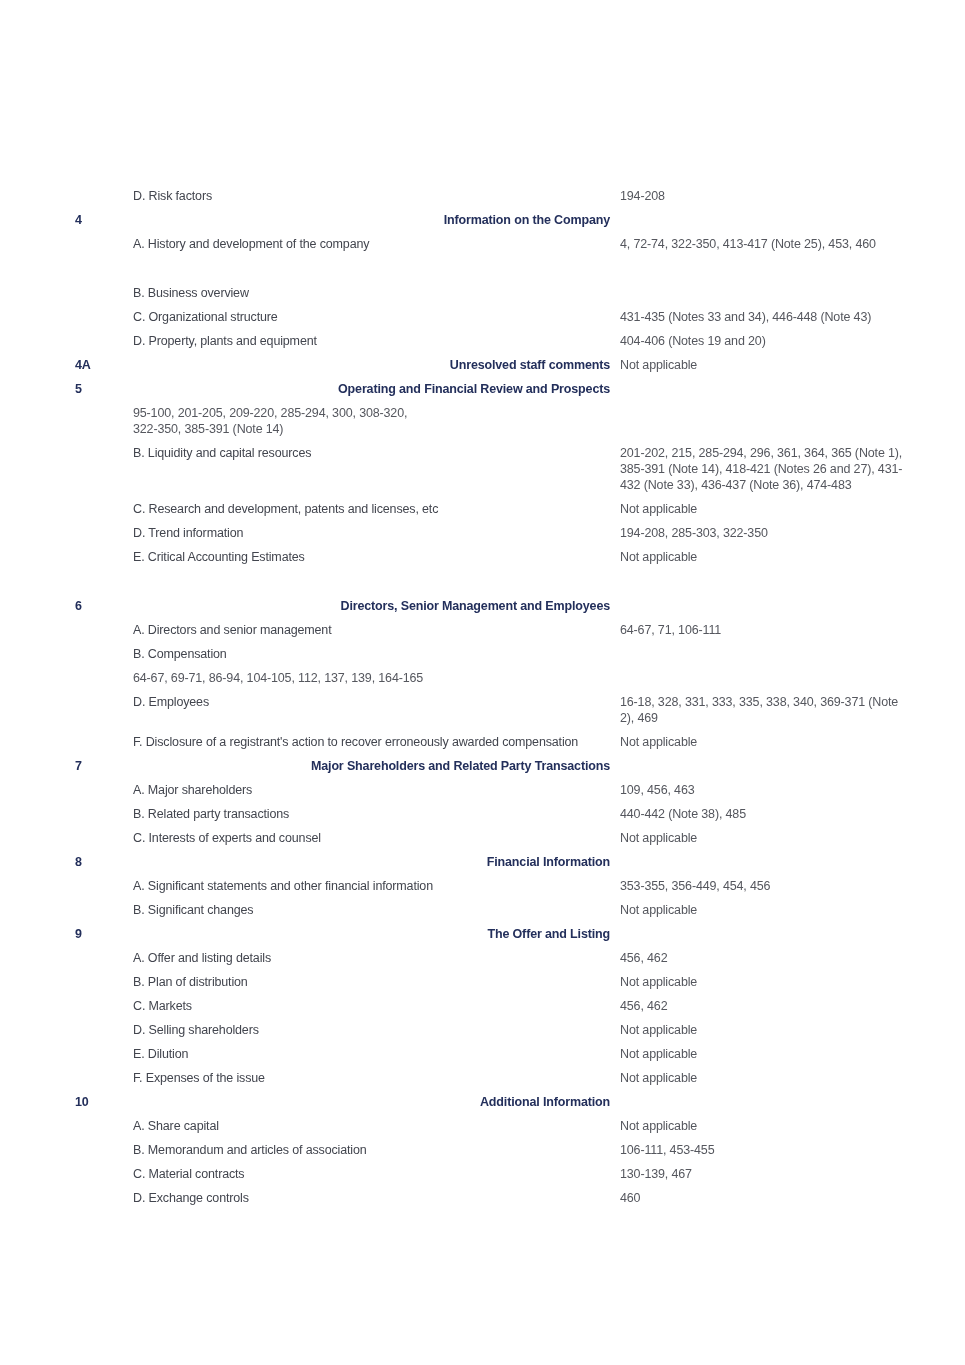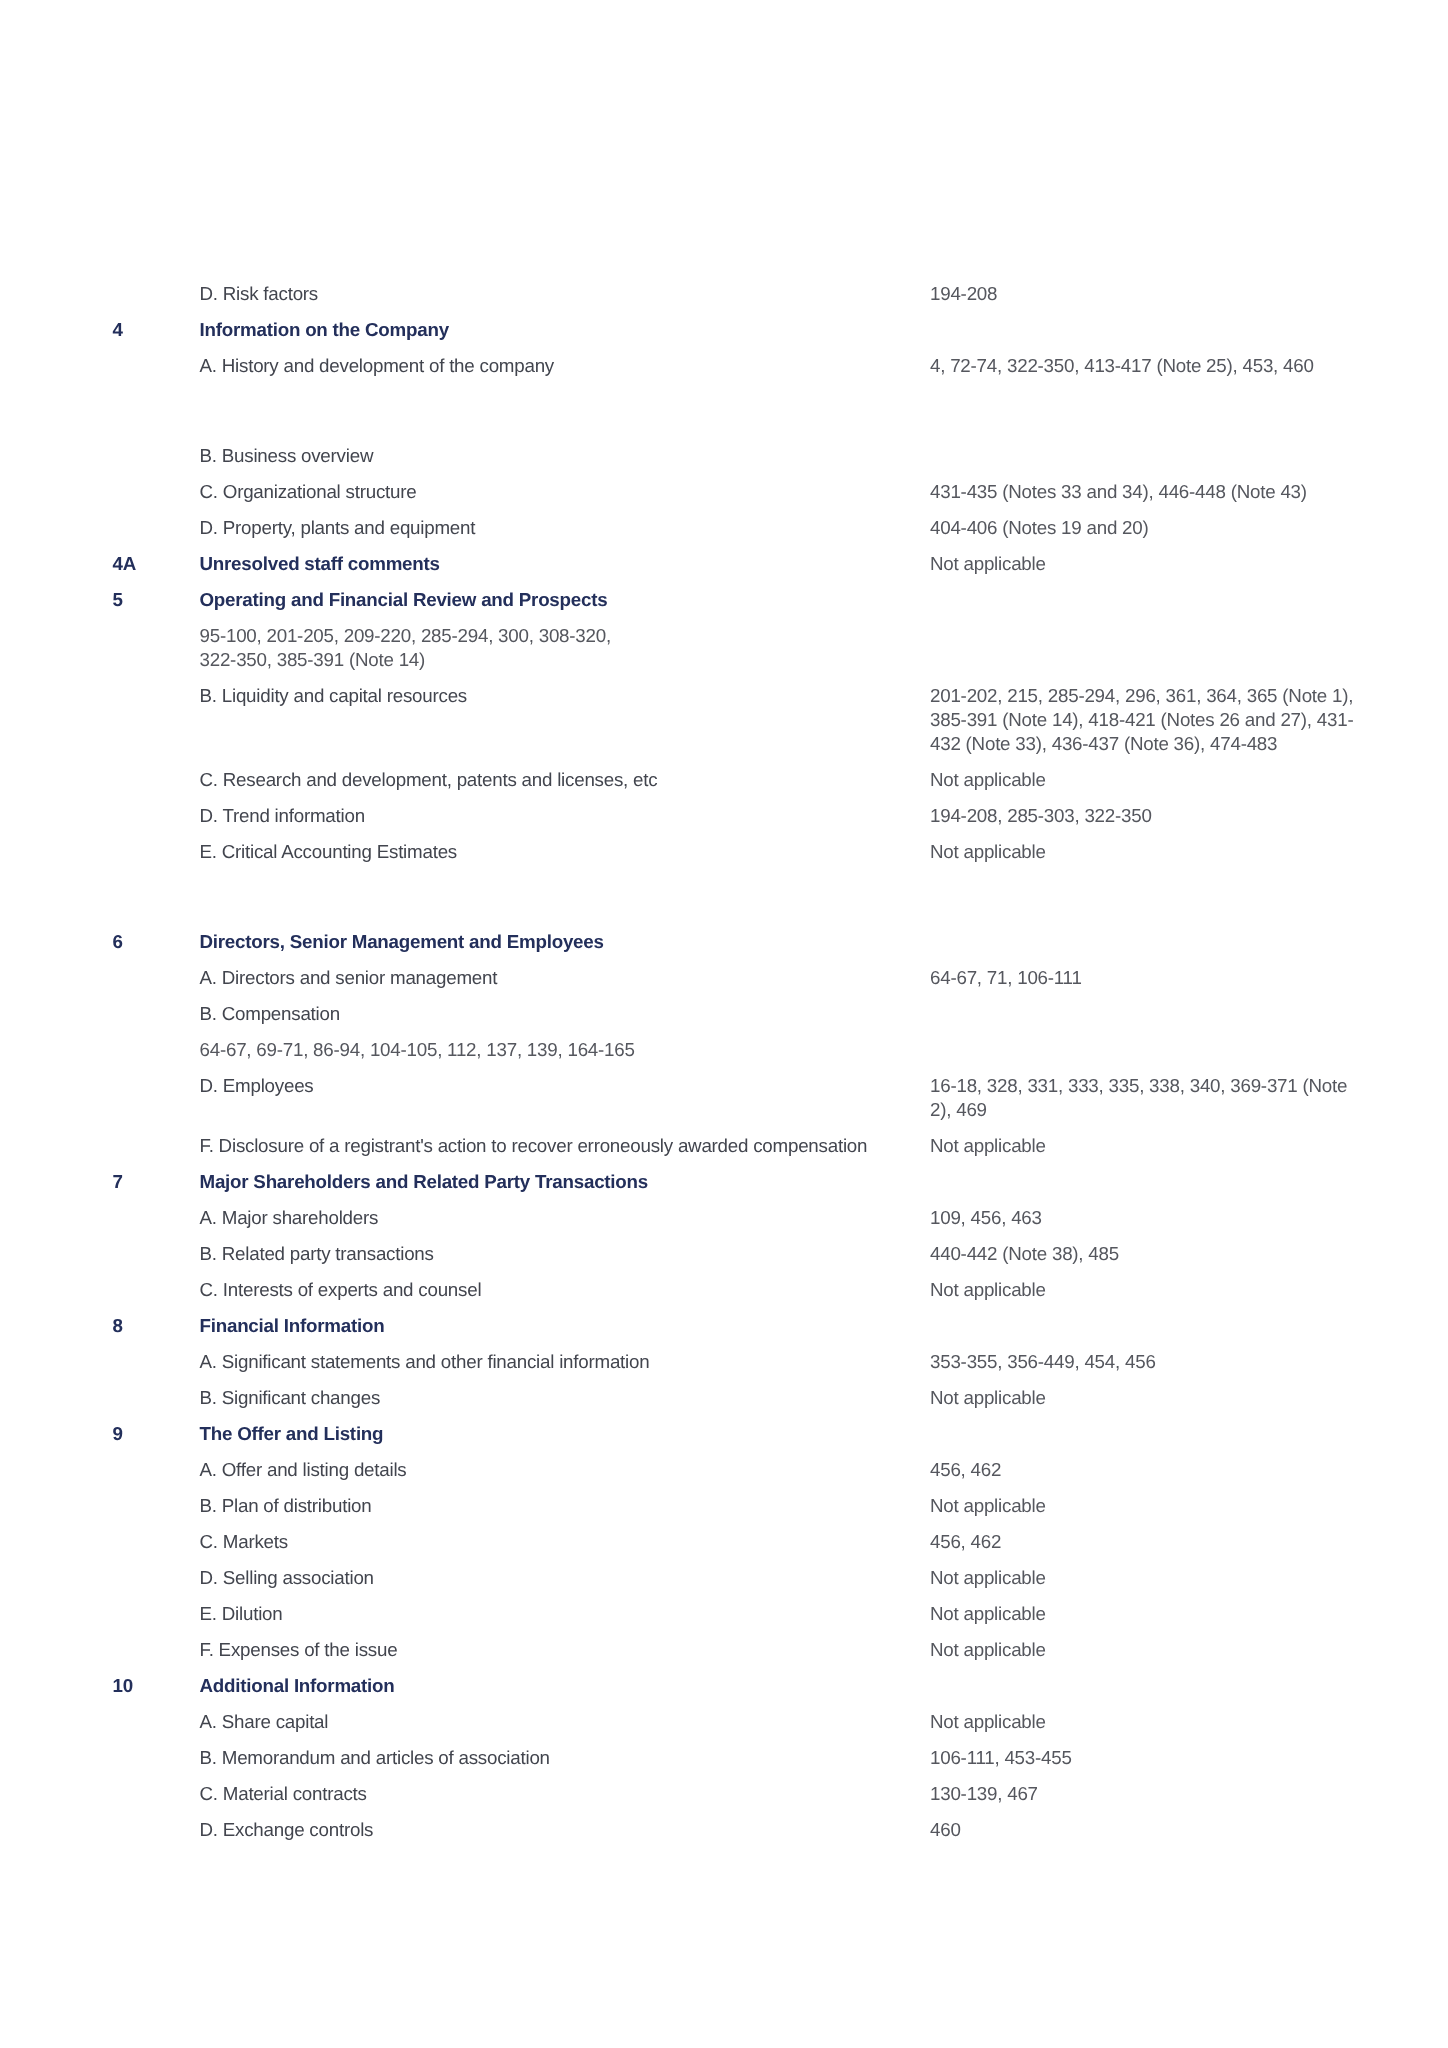"Information on the Company" .row.item .cell.title { text-align: none -> right }
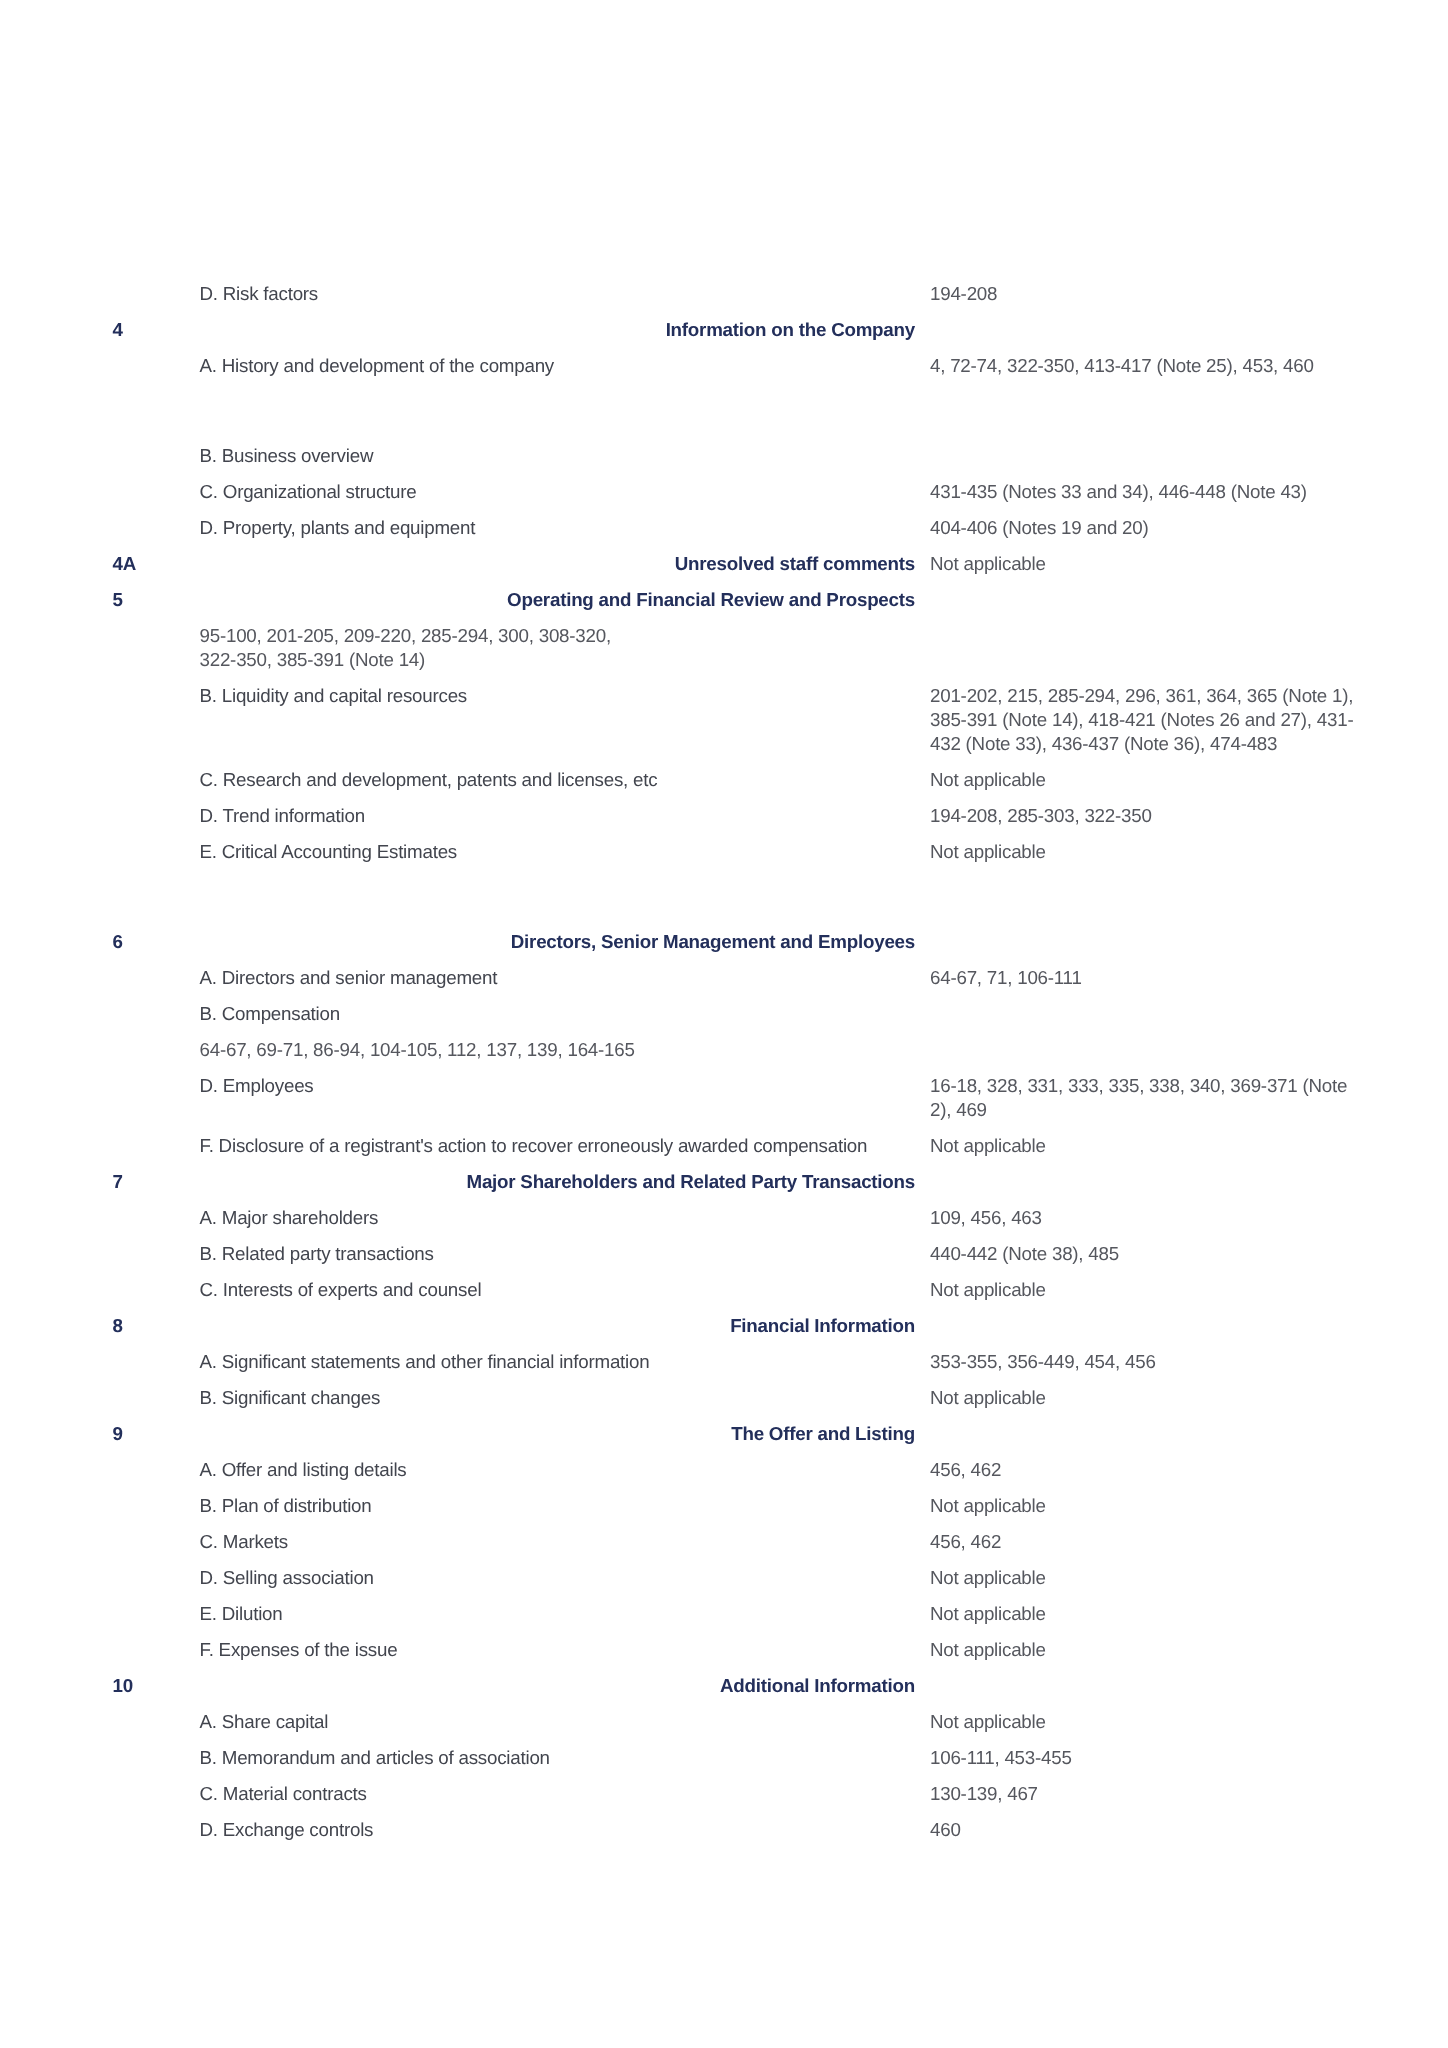"B. Business overview" .row.blank-before { margin-top: 36px -> 25px }
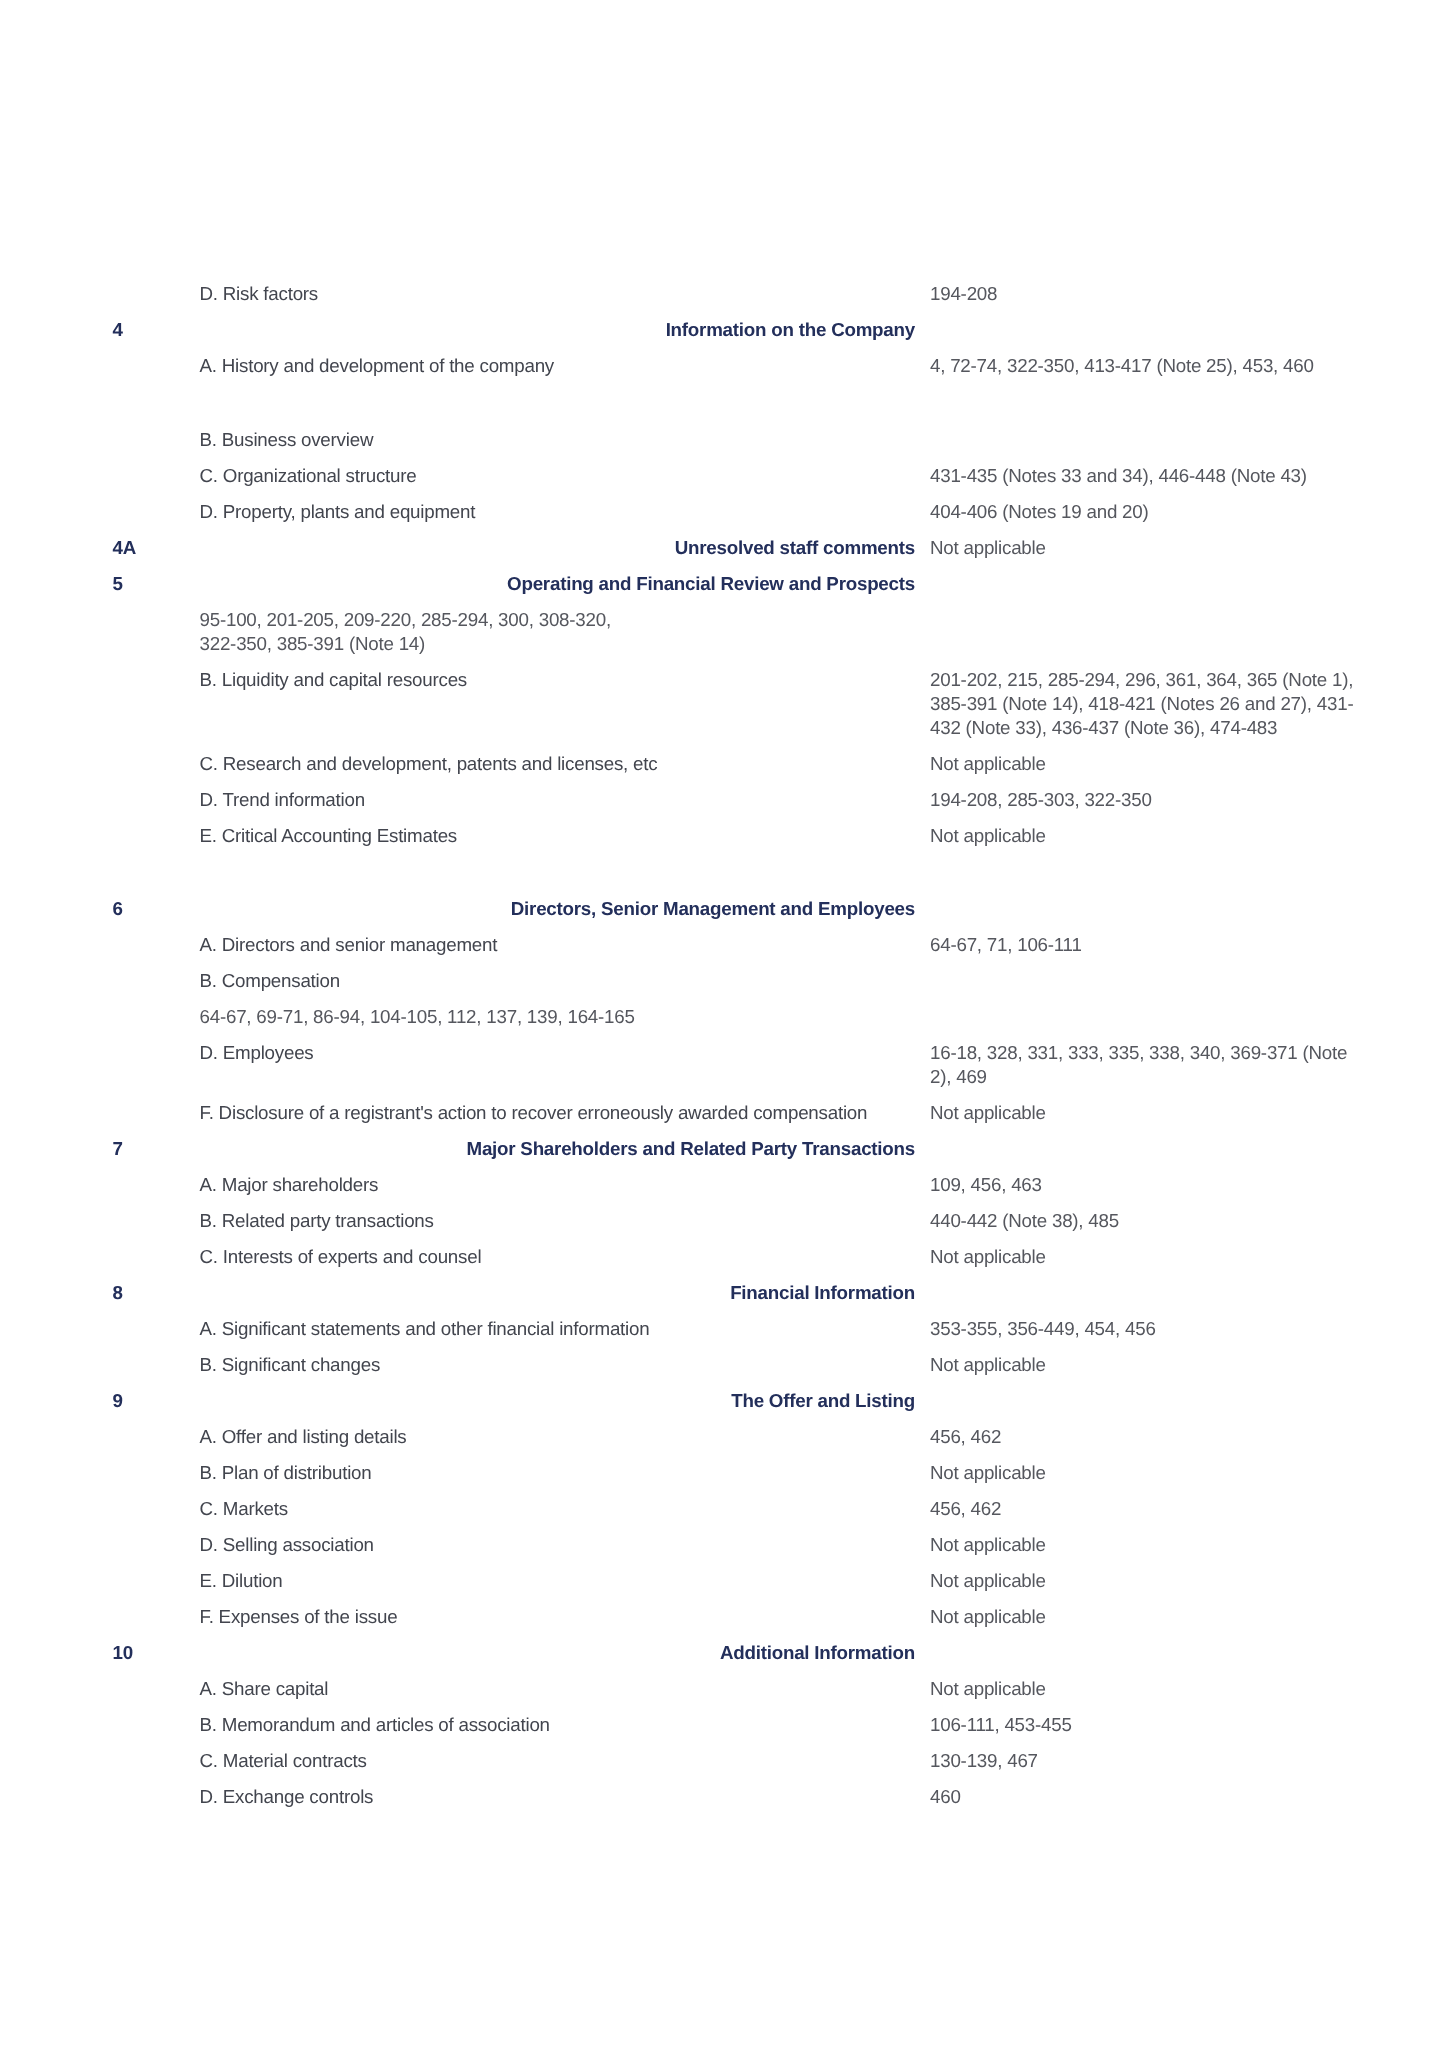"D. Selling association" div.cell { text: association -> shareholders }
